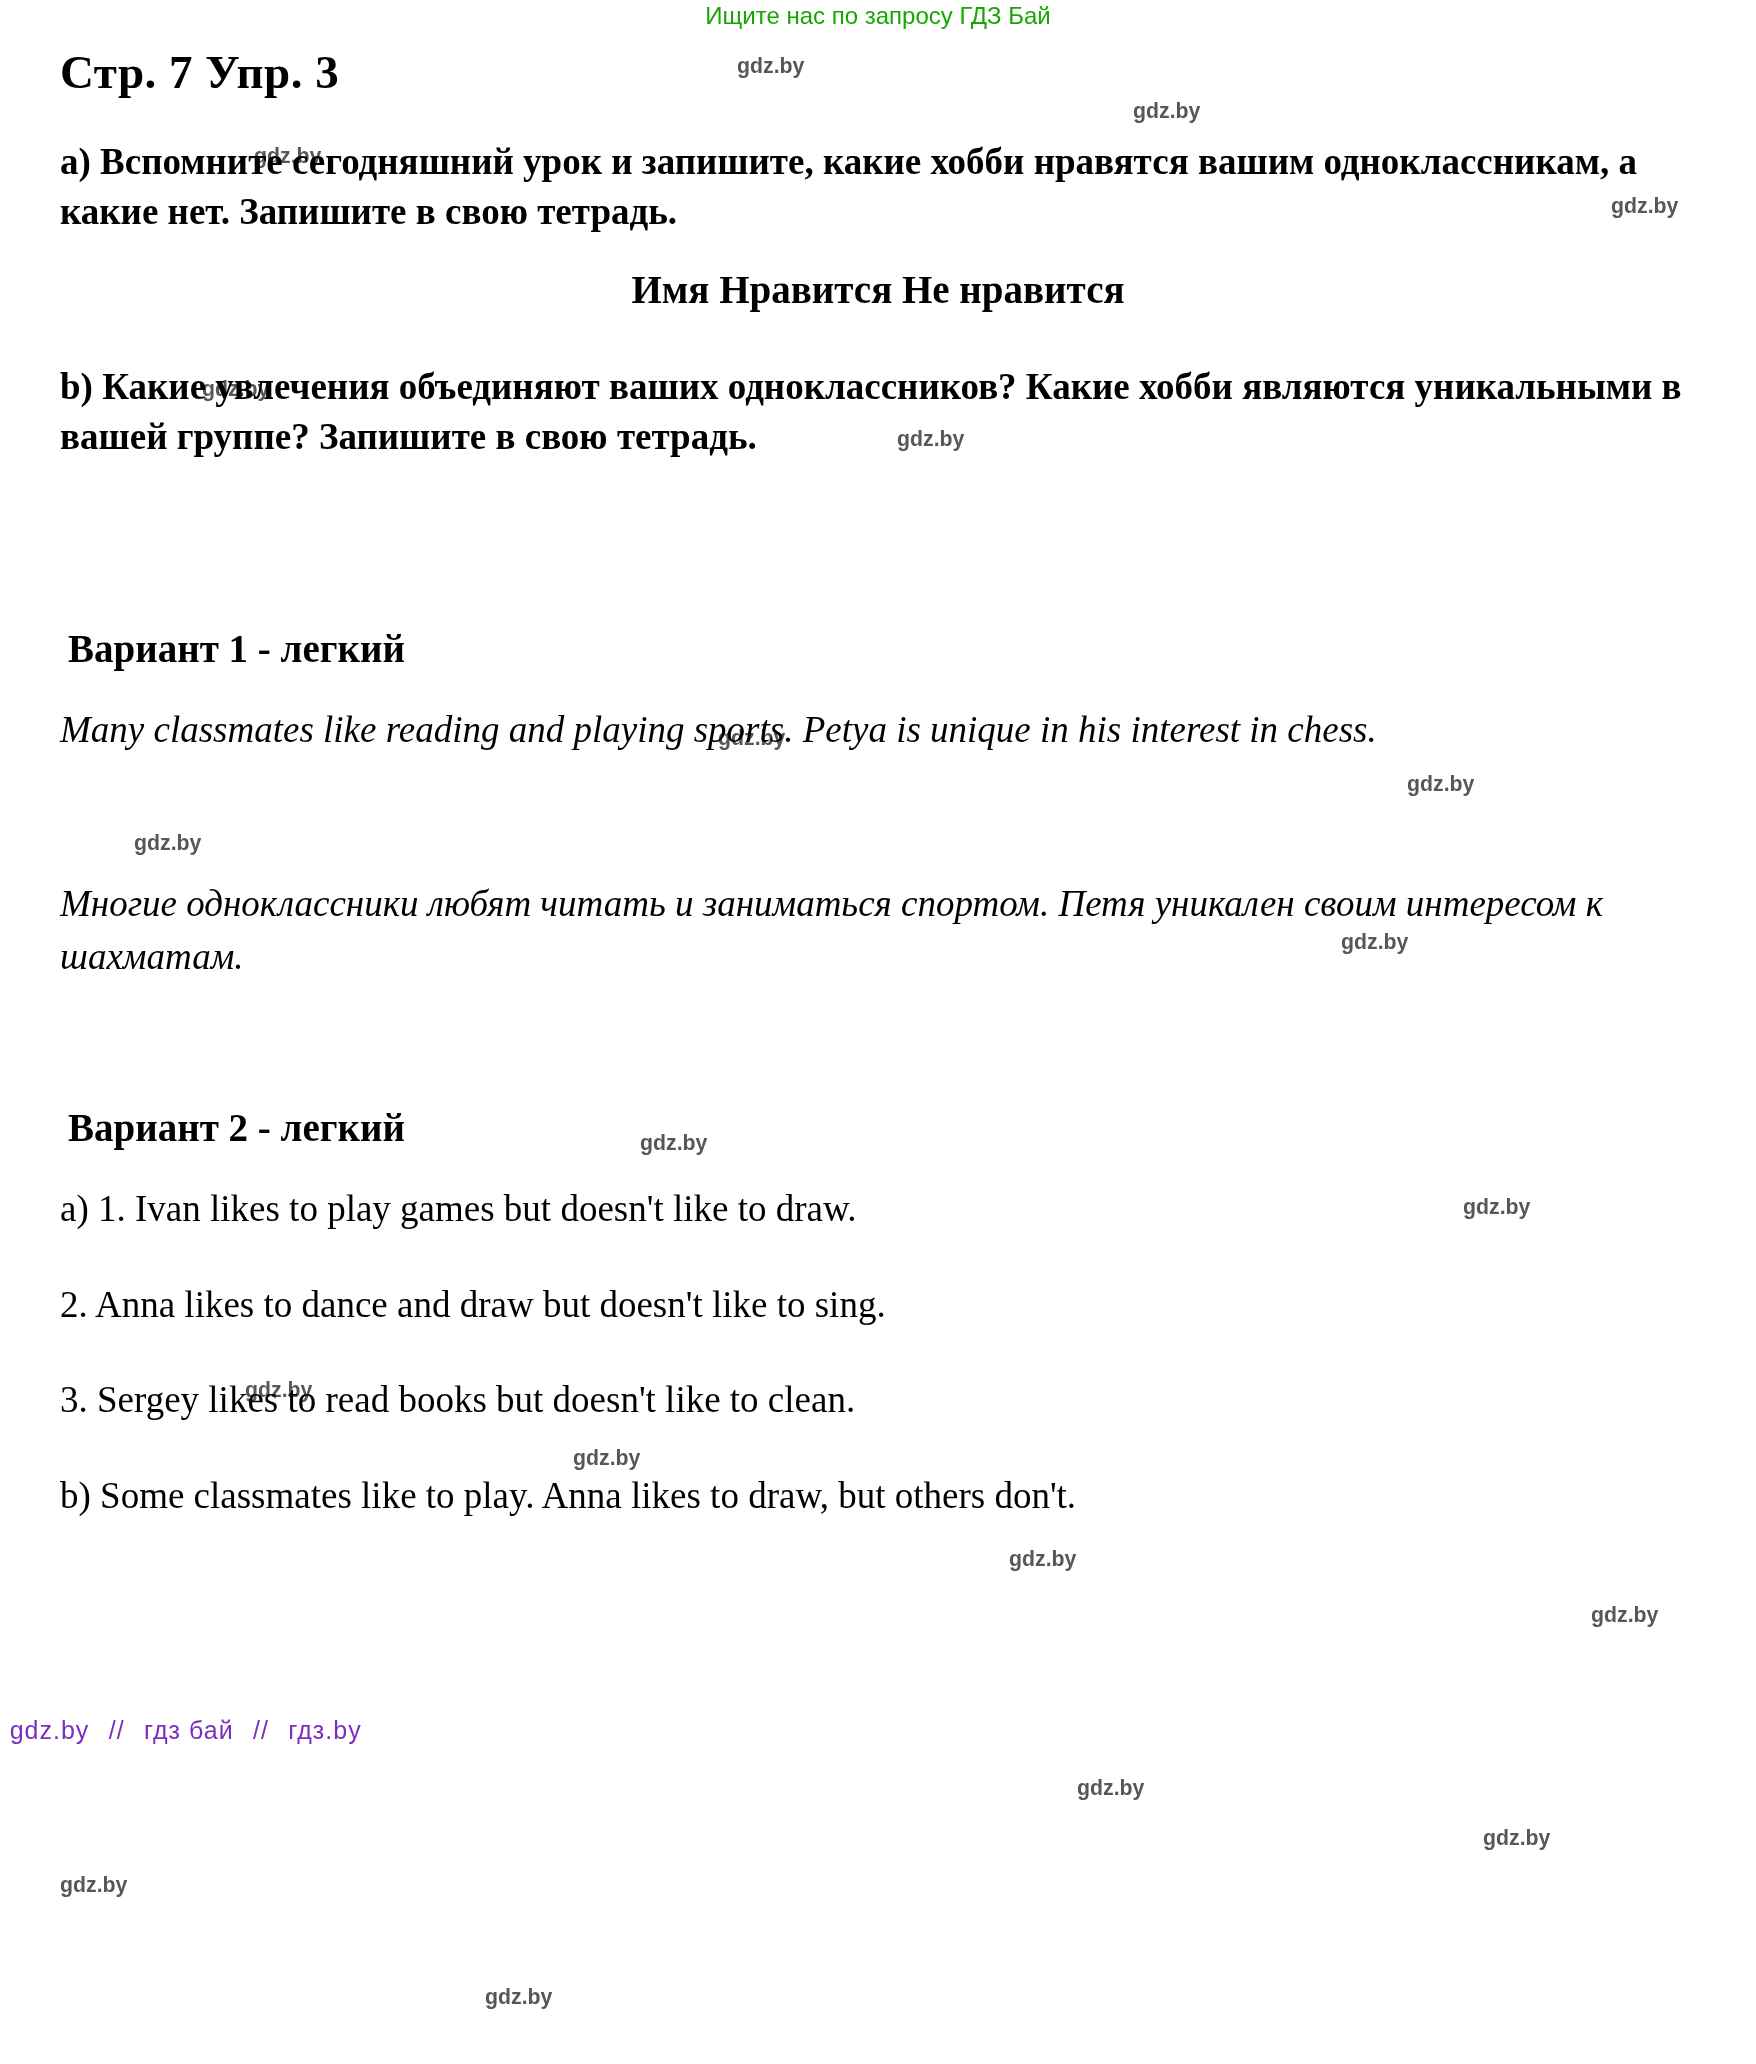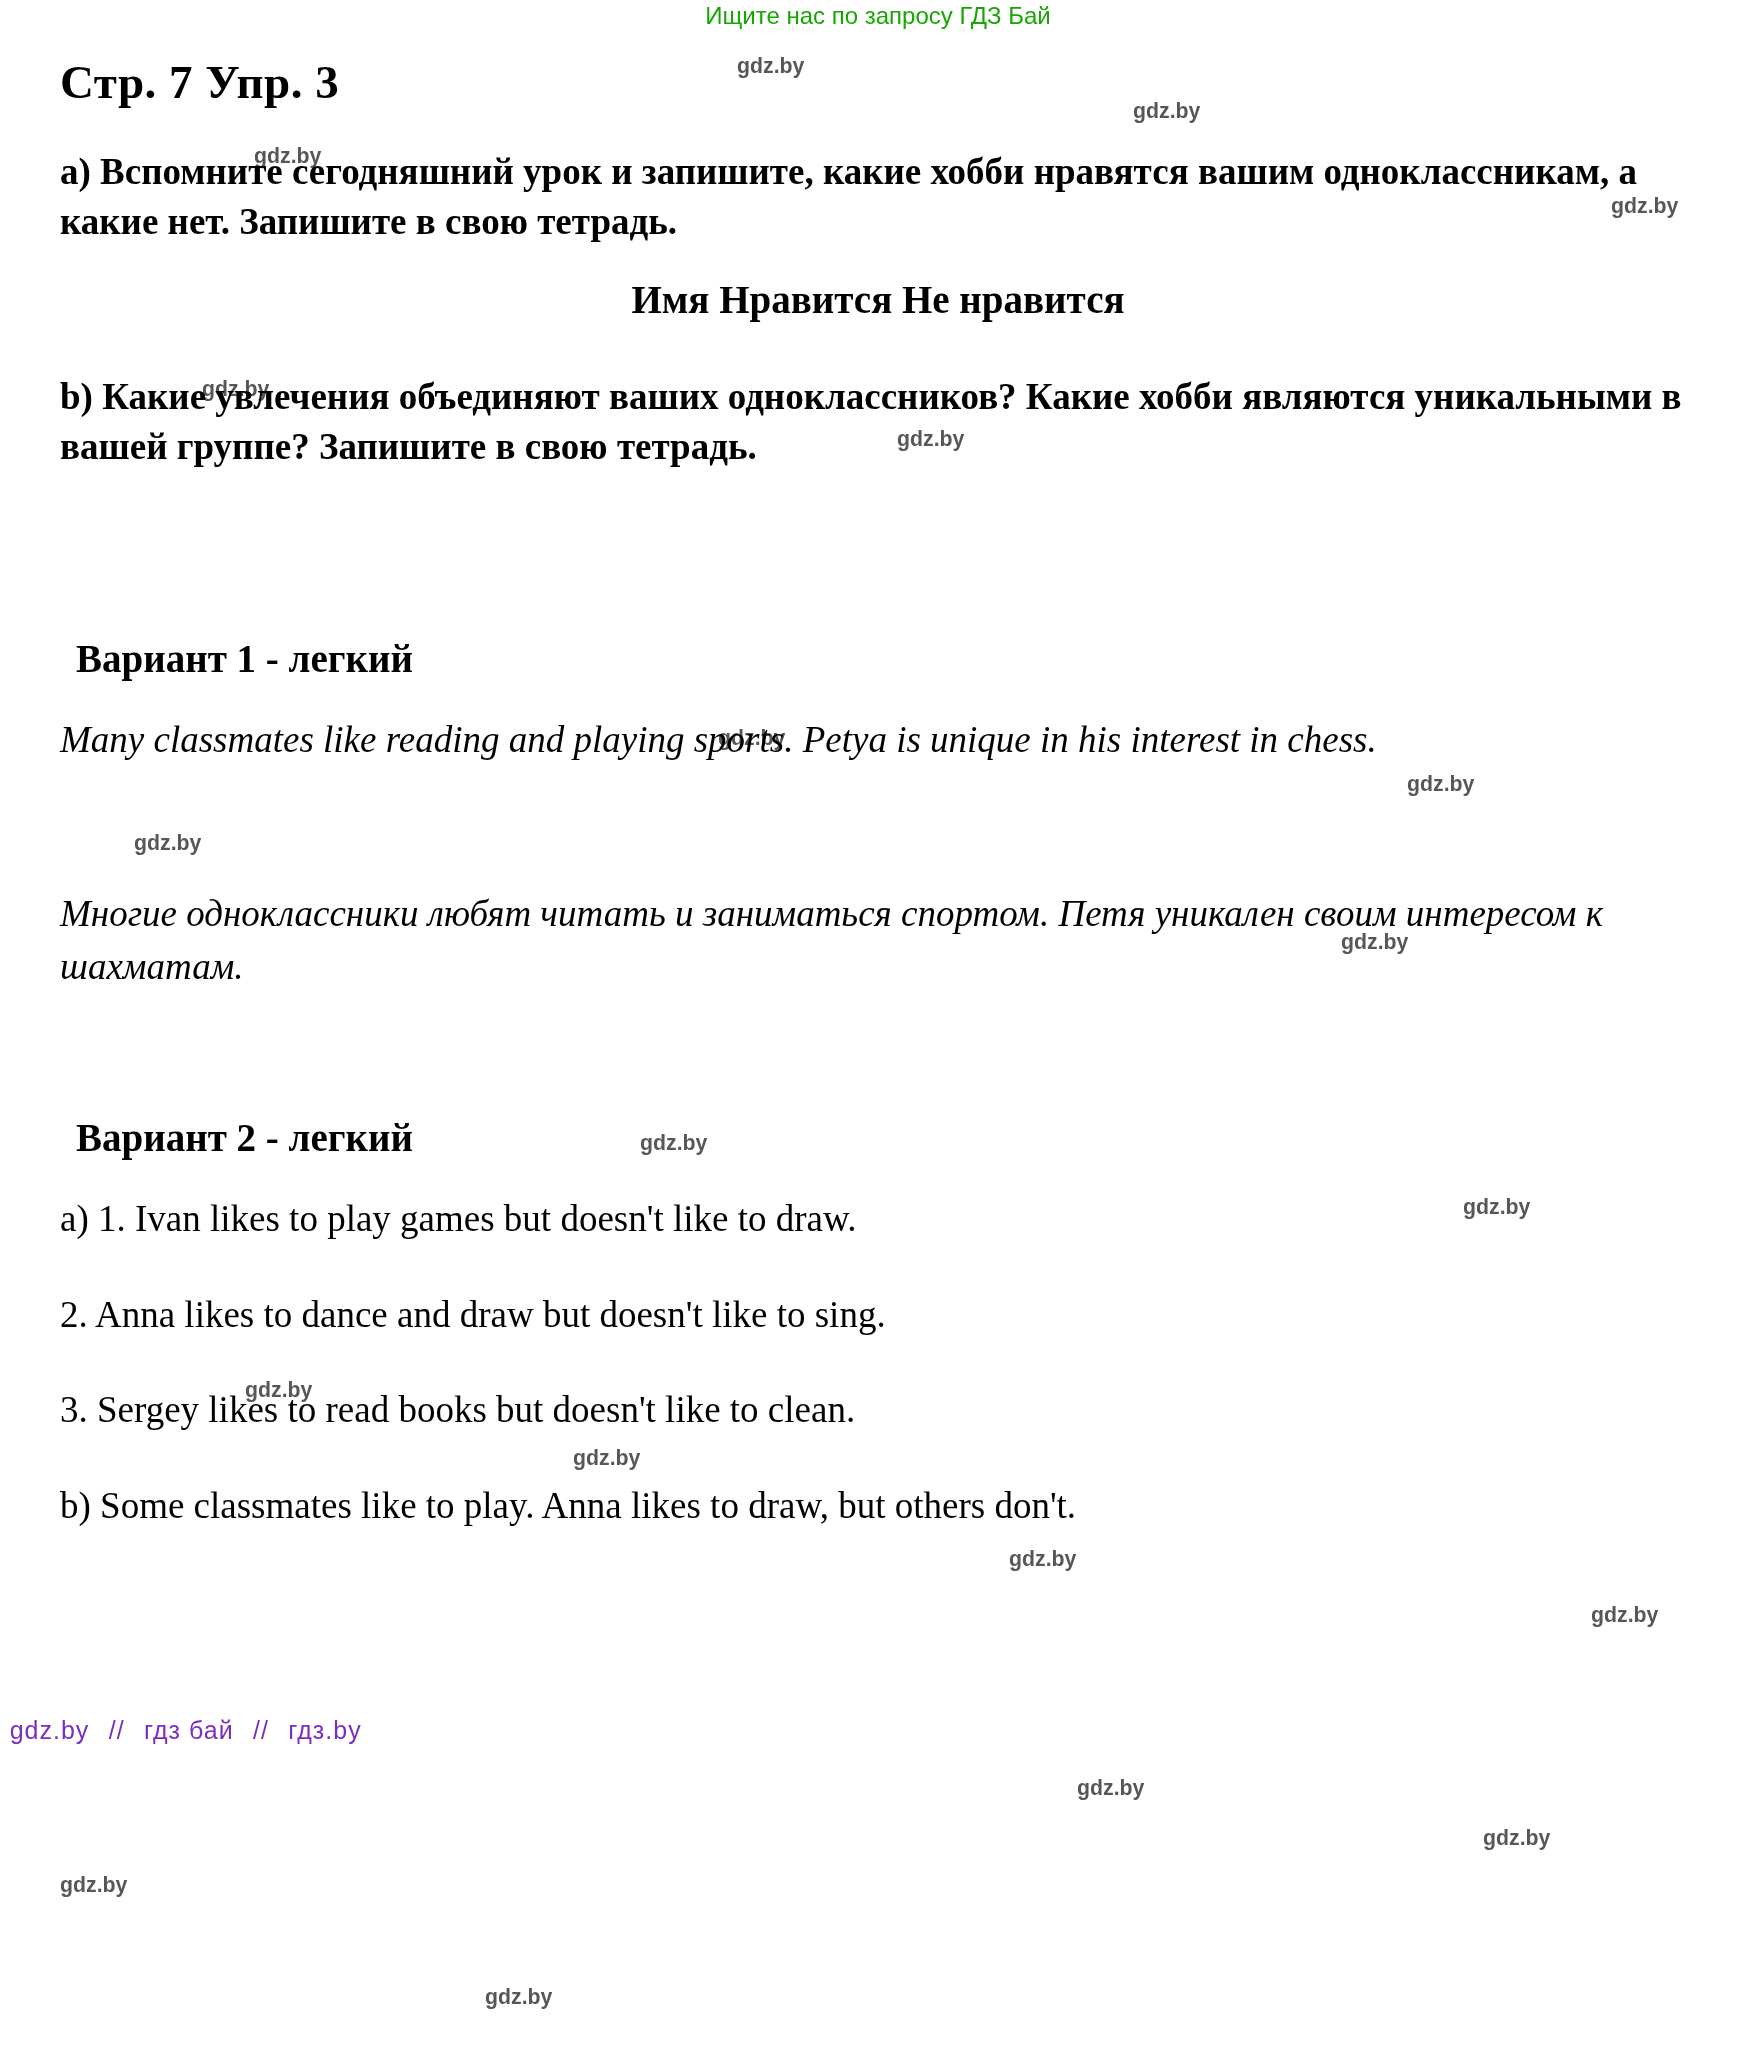"Ищите нас по запросу ГДЗ" .page { padding: 14px 60px -> 4px 60px }
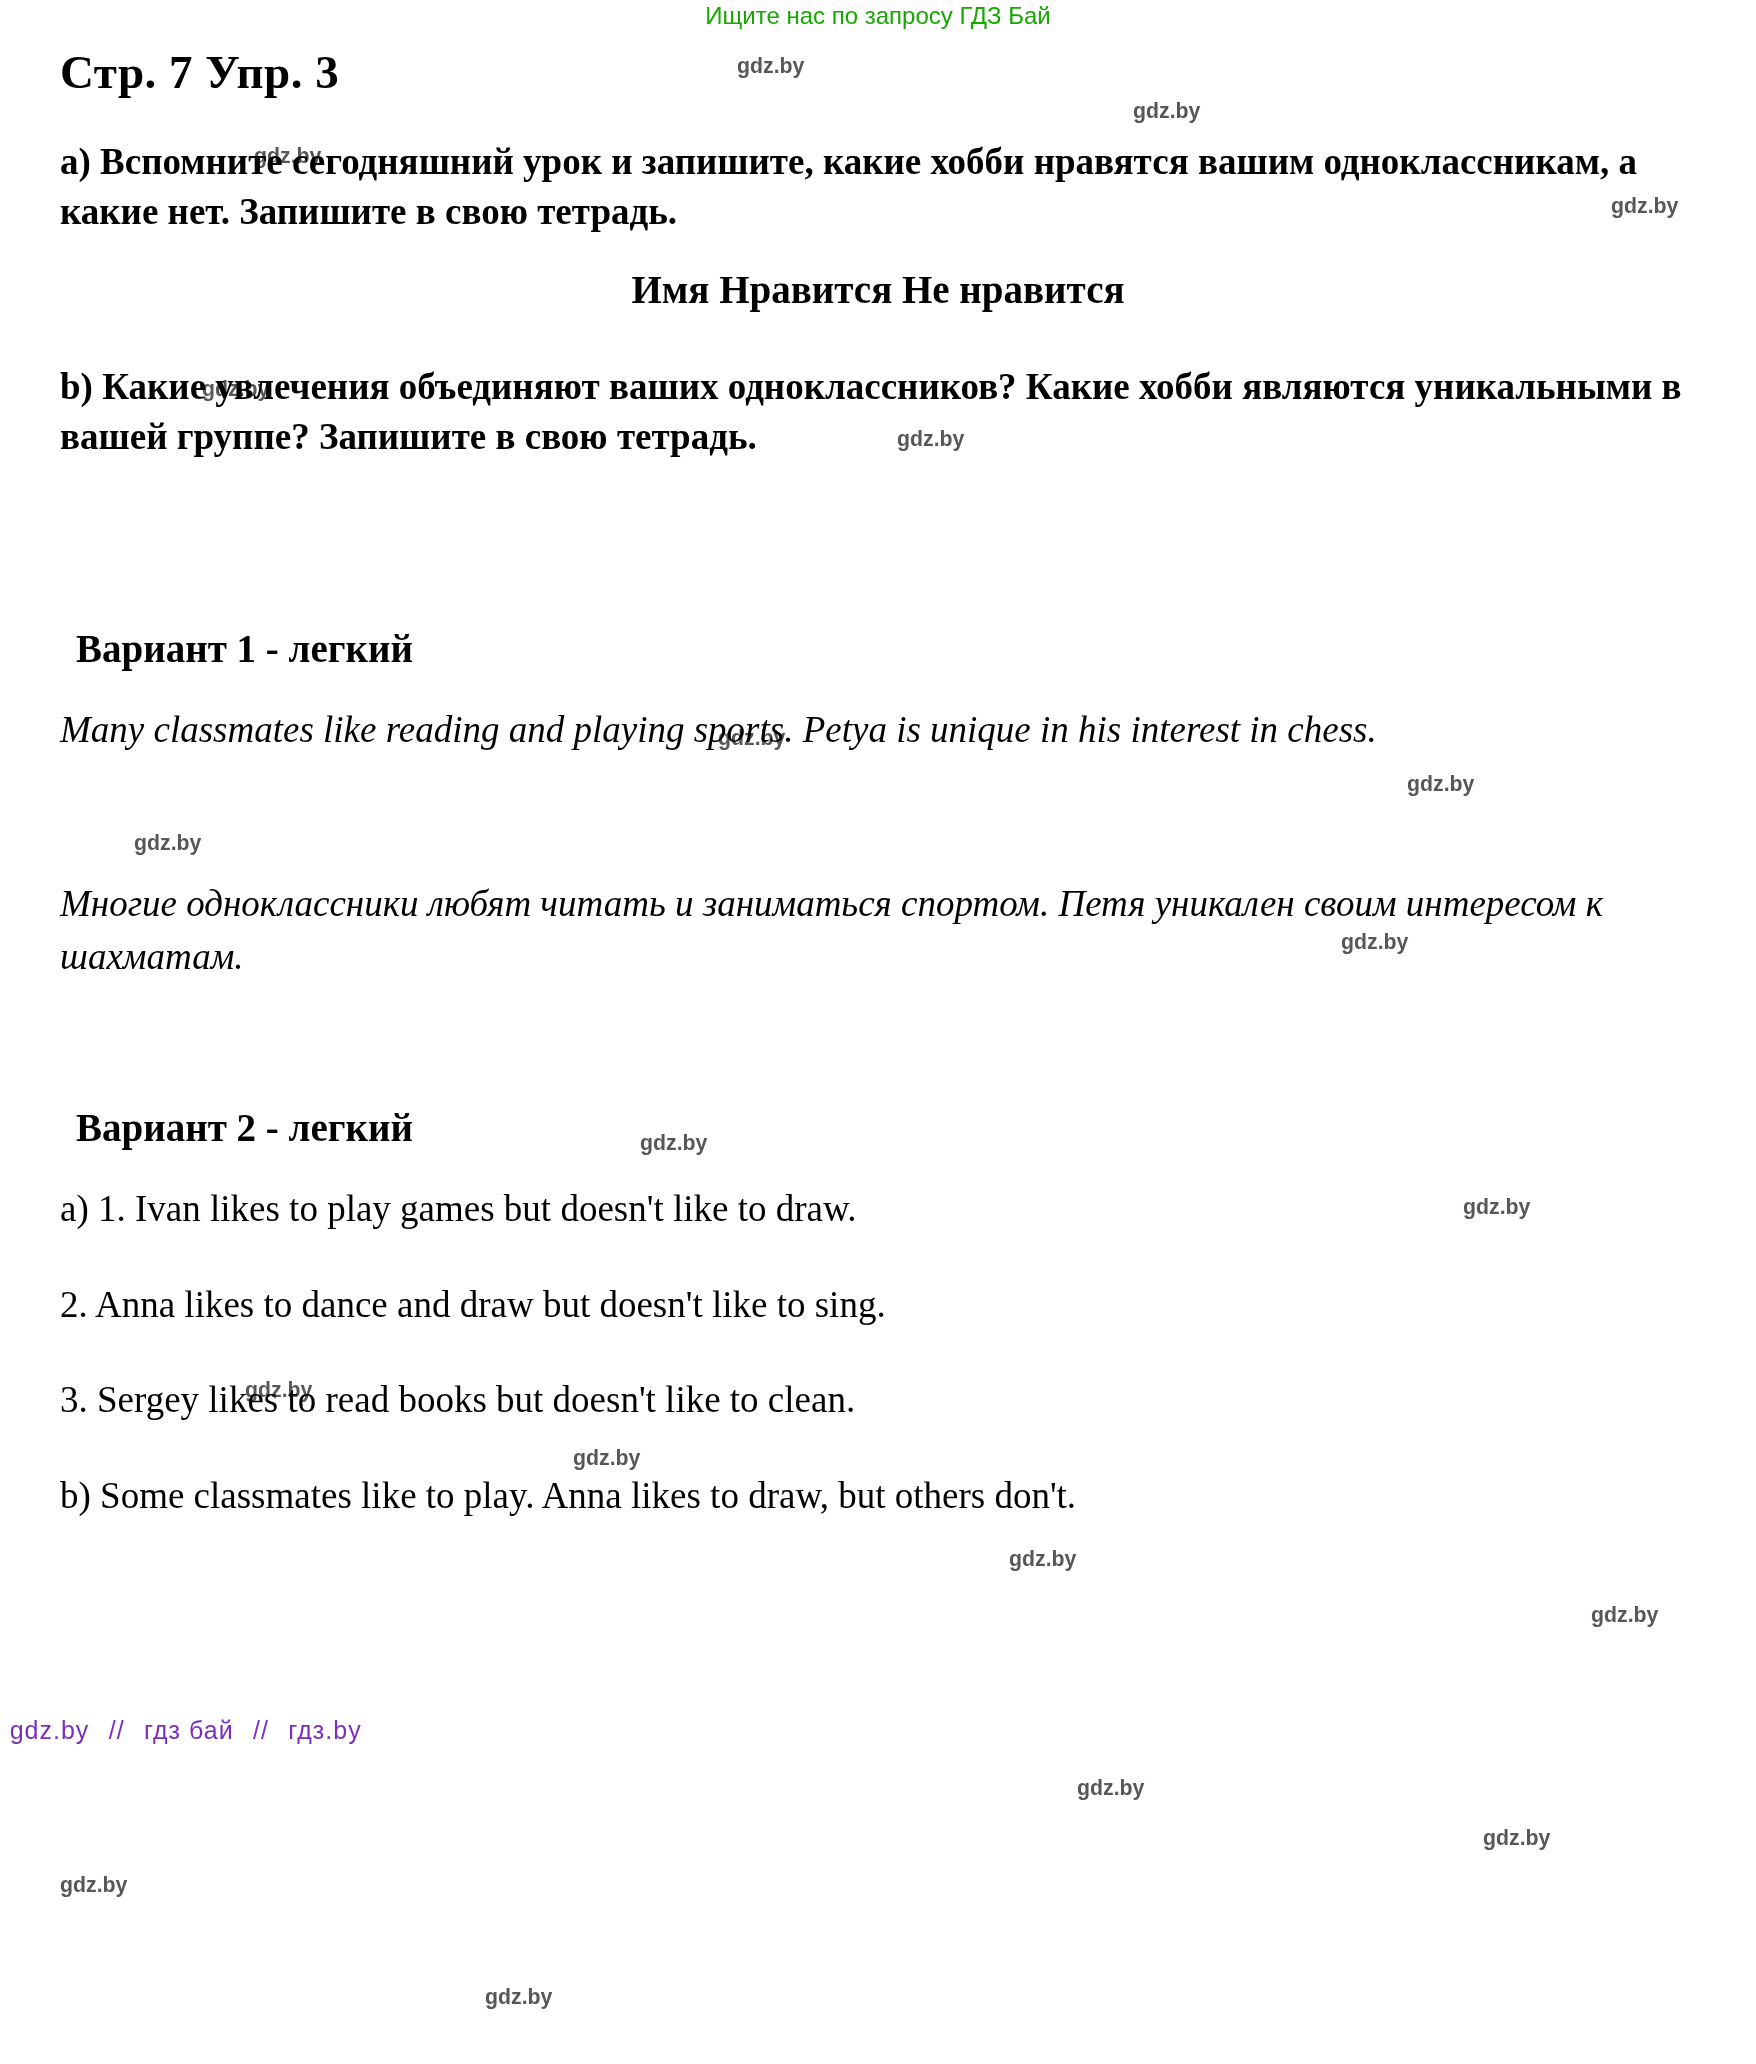"Вариант 1 - легкий" p.section-head { margin: 0 0 33px 16px -> 0 0 33px 8px }
